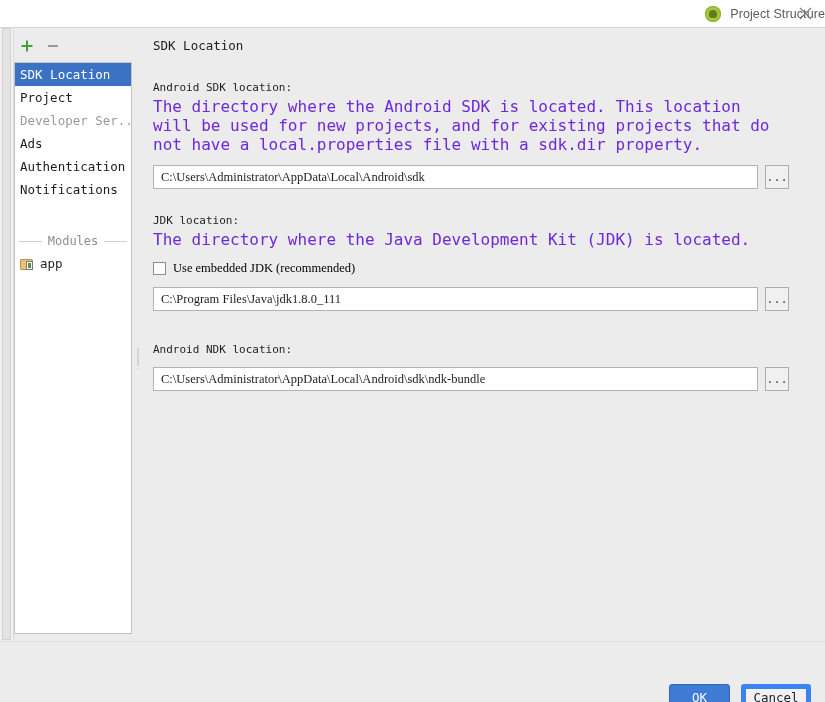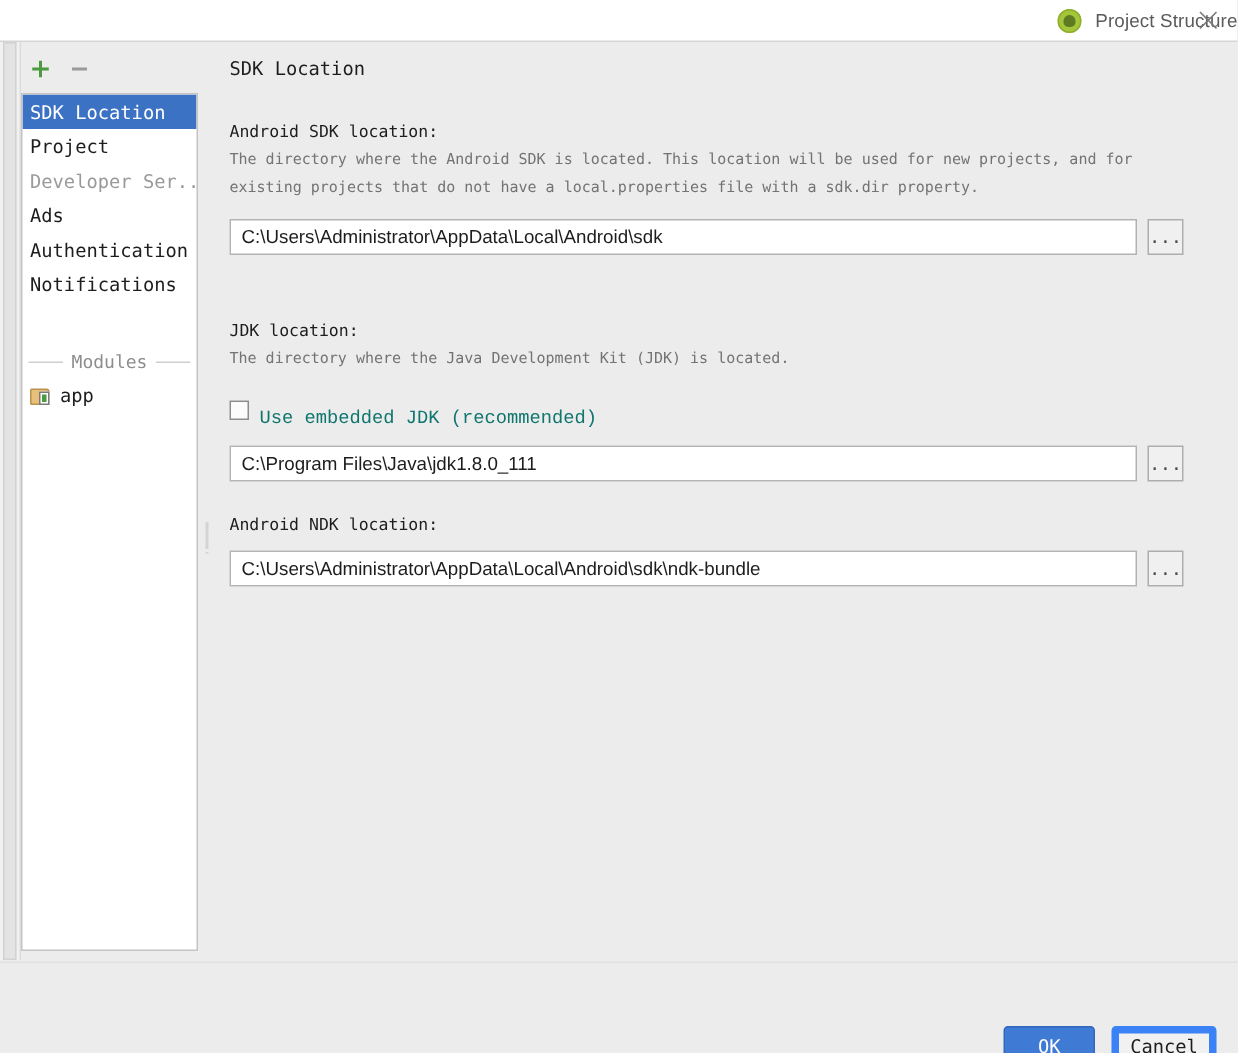"The directory where the Android" .sec-desc { color: #737373 -> #6d28d9; font-size: 10px -> 16px }
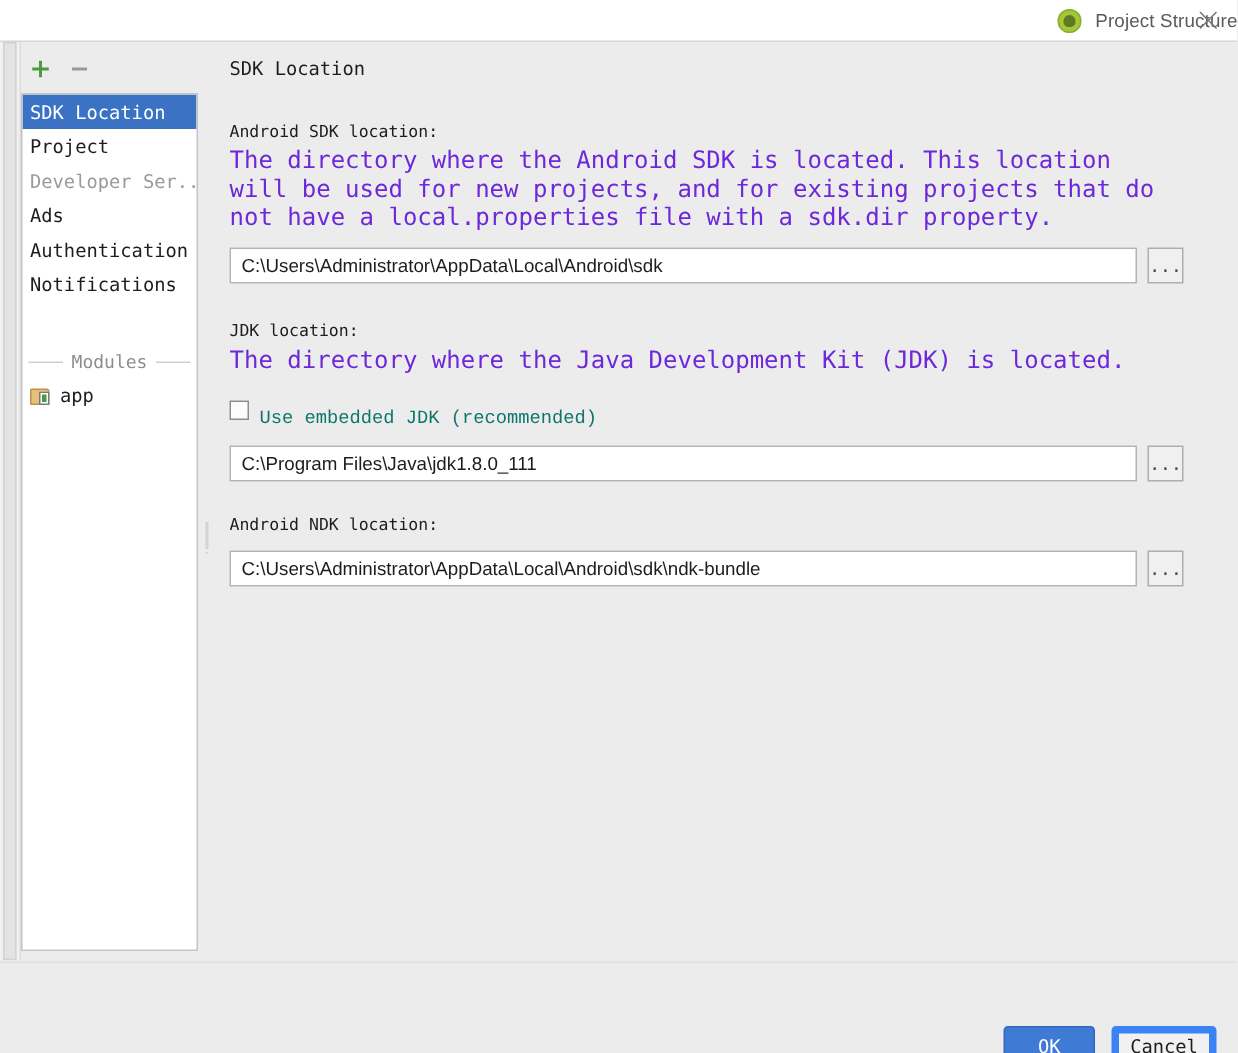"C:\Users\Administrator\AppData\Local\And" .text-field { font-family: Liberation Sans, sans-serif -> Liberation Serif, serif }
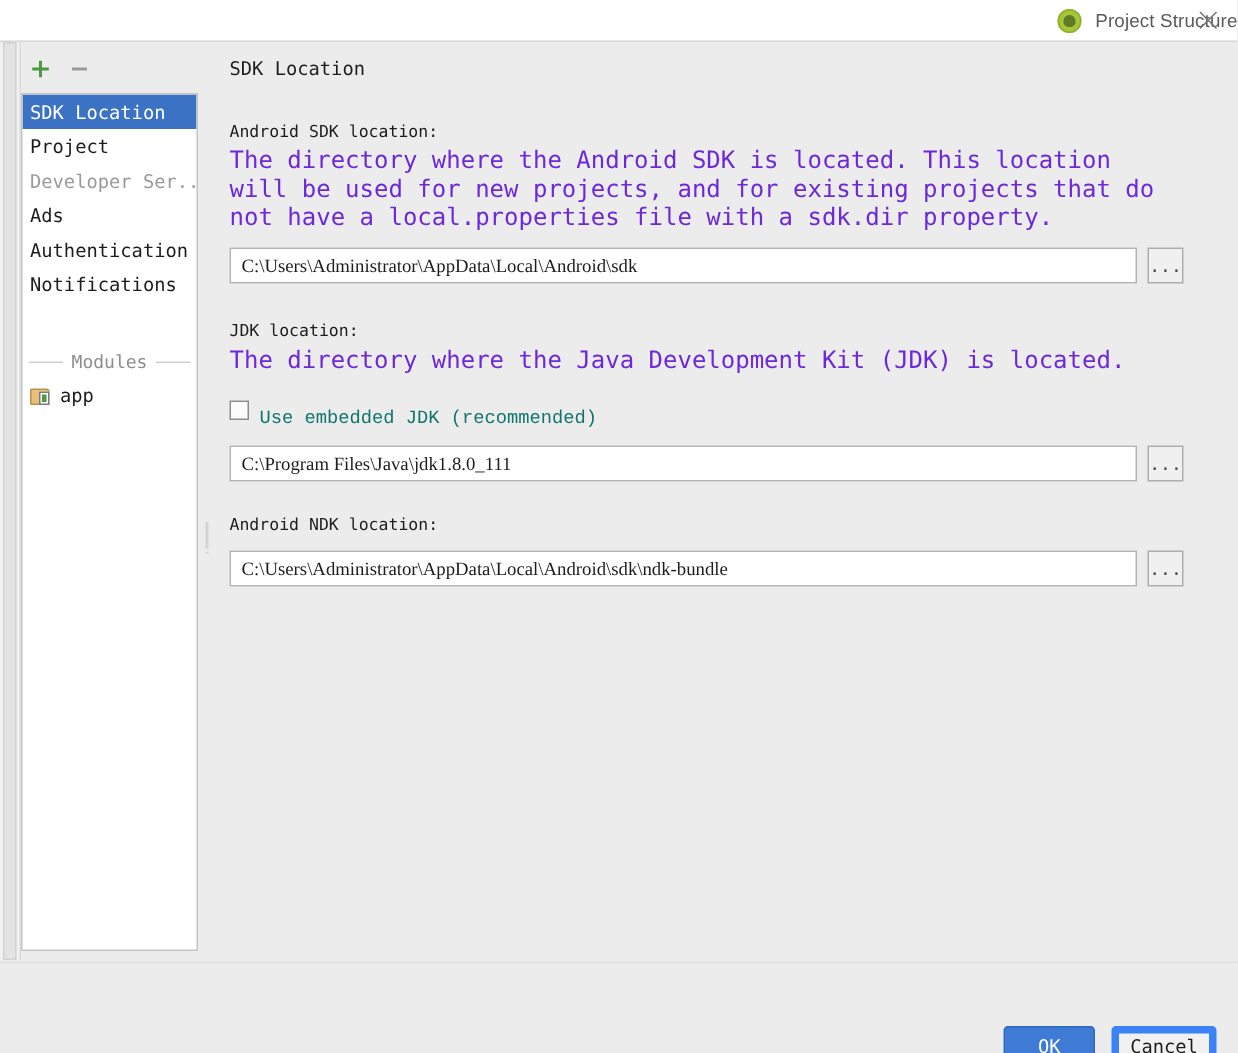"Use embedded JDK (recommended)" .cbox-label { color: #0f766e -> #000000; font-family: Liberation Mono, monospace -> Liberation Serif, serif; margin-top: 11px -> none }
